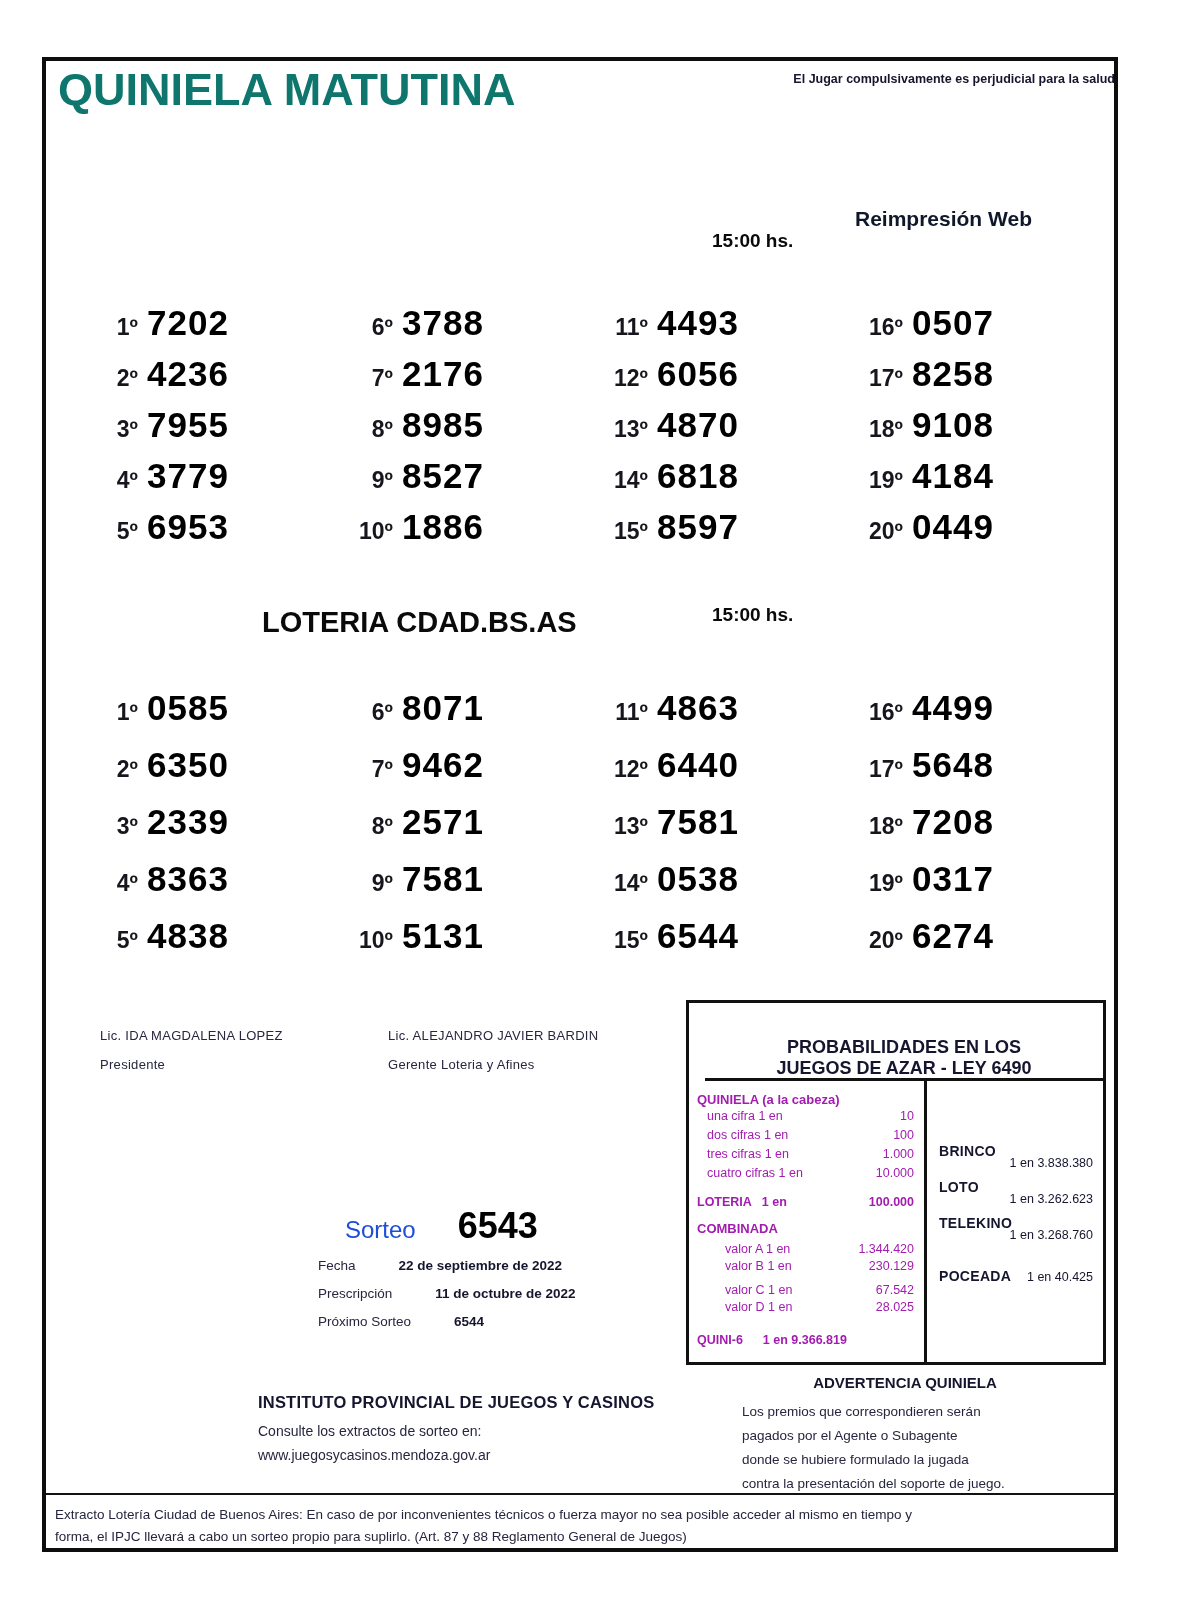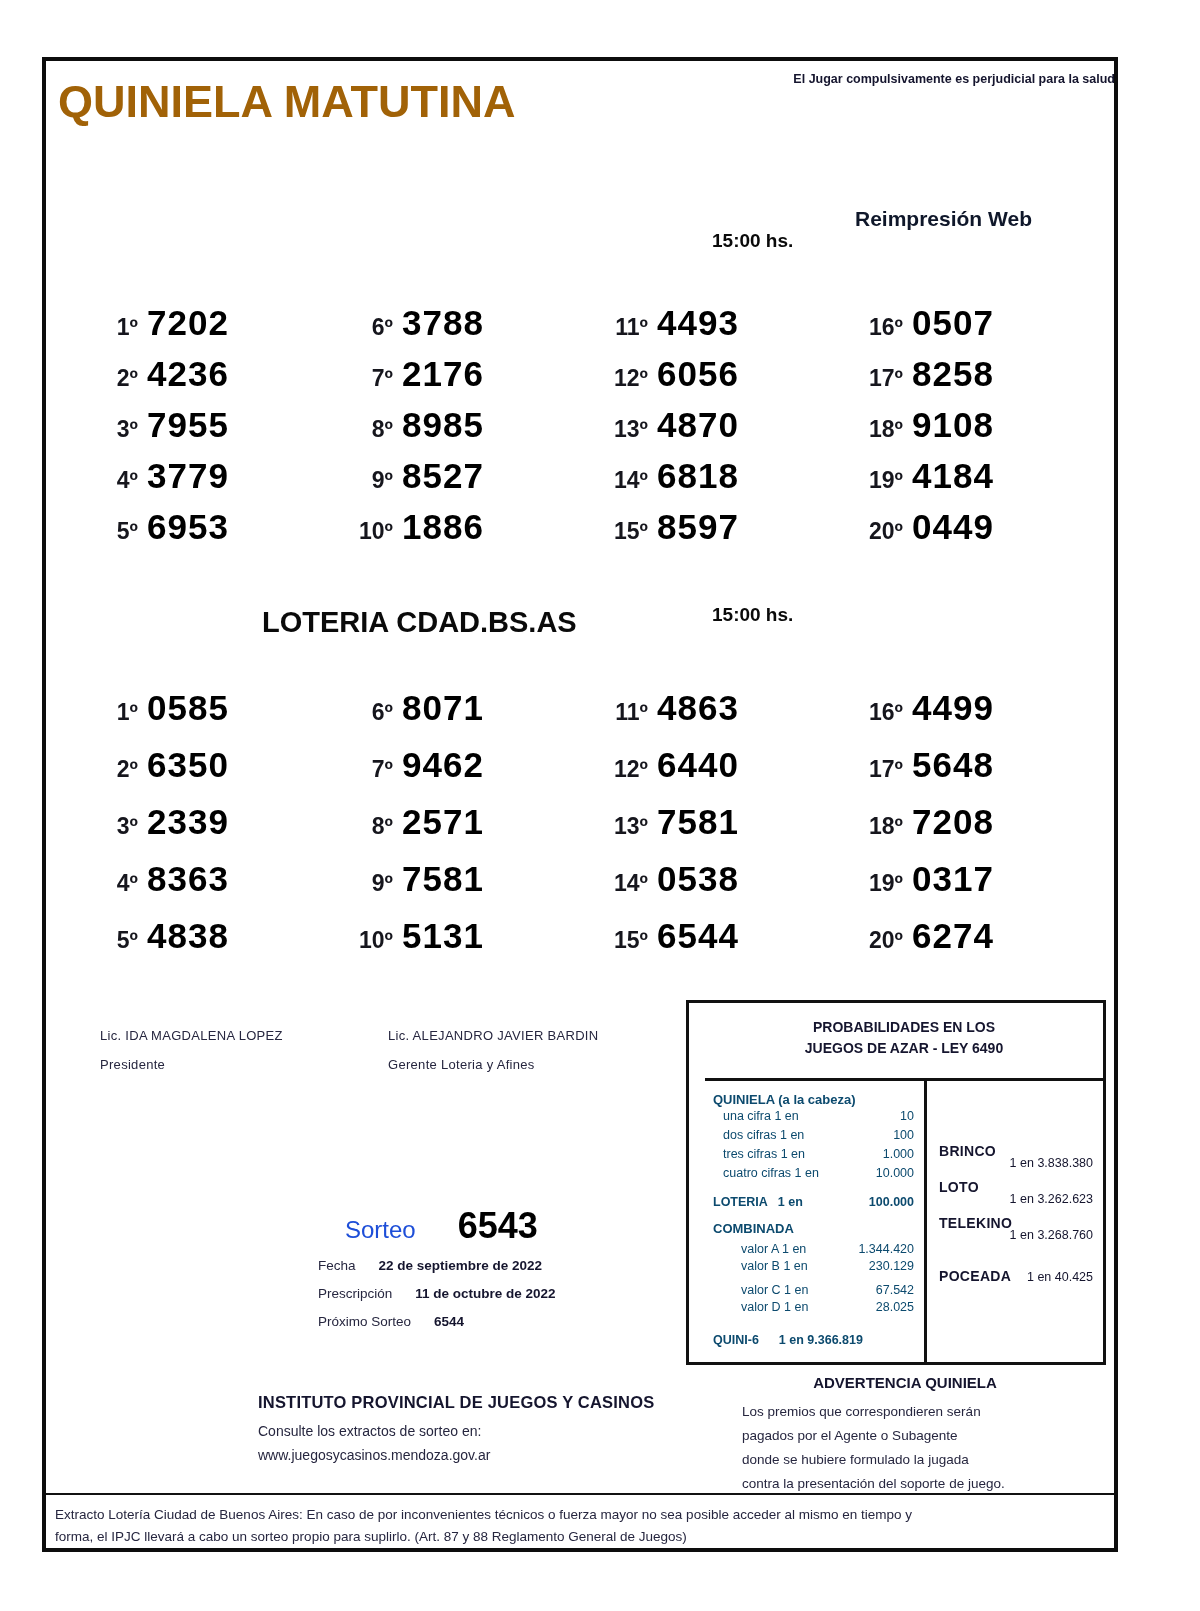"QUINIELA MATUTINA" .title { color: #a16207 -> #0f766e; top: 76px -> 64px }
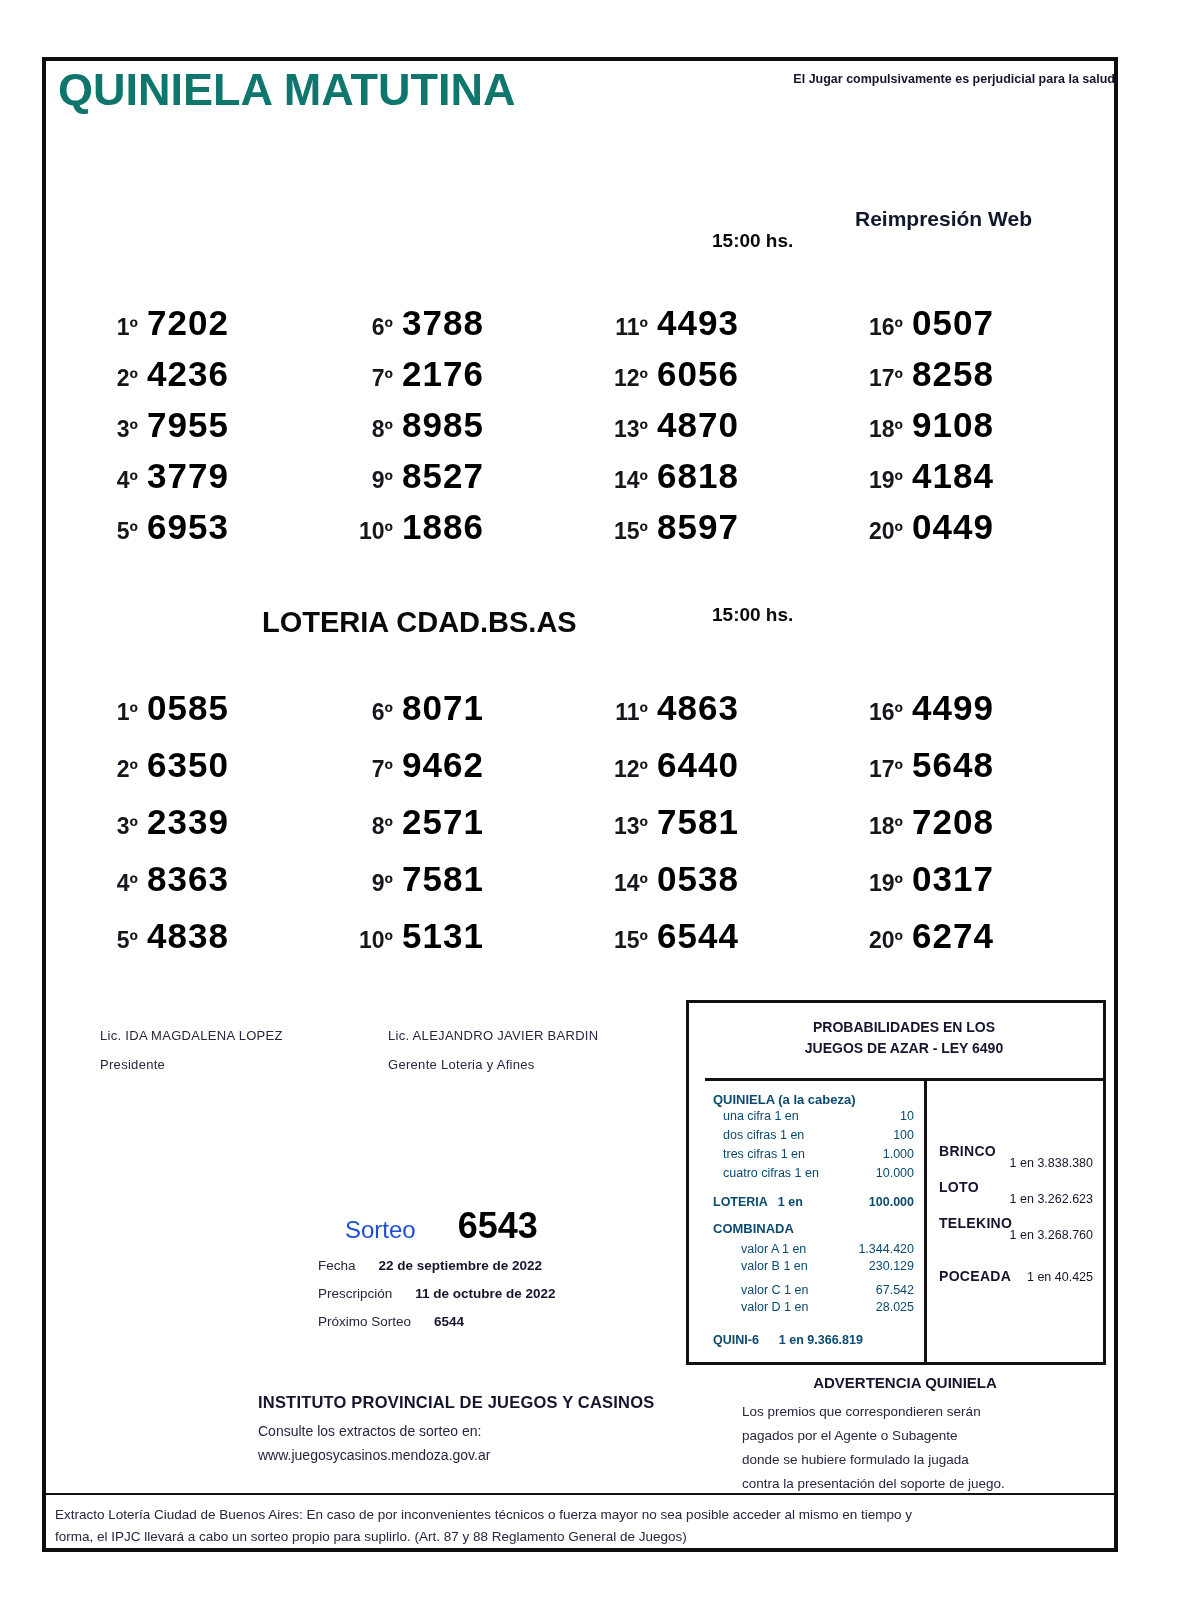"PROBABILIDADES EN LOS" .pbox-header { font-size: 14px -> 18px; padding-top: 14px -> 34px }
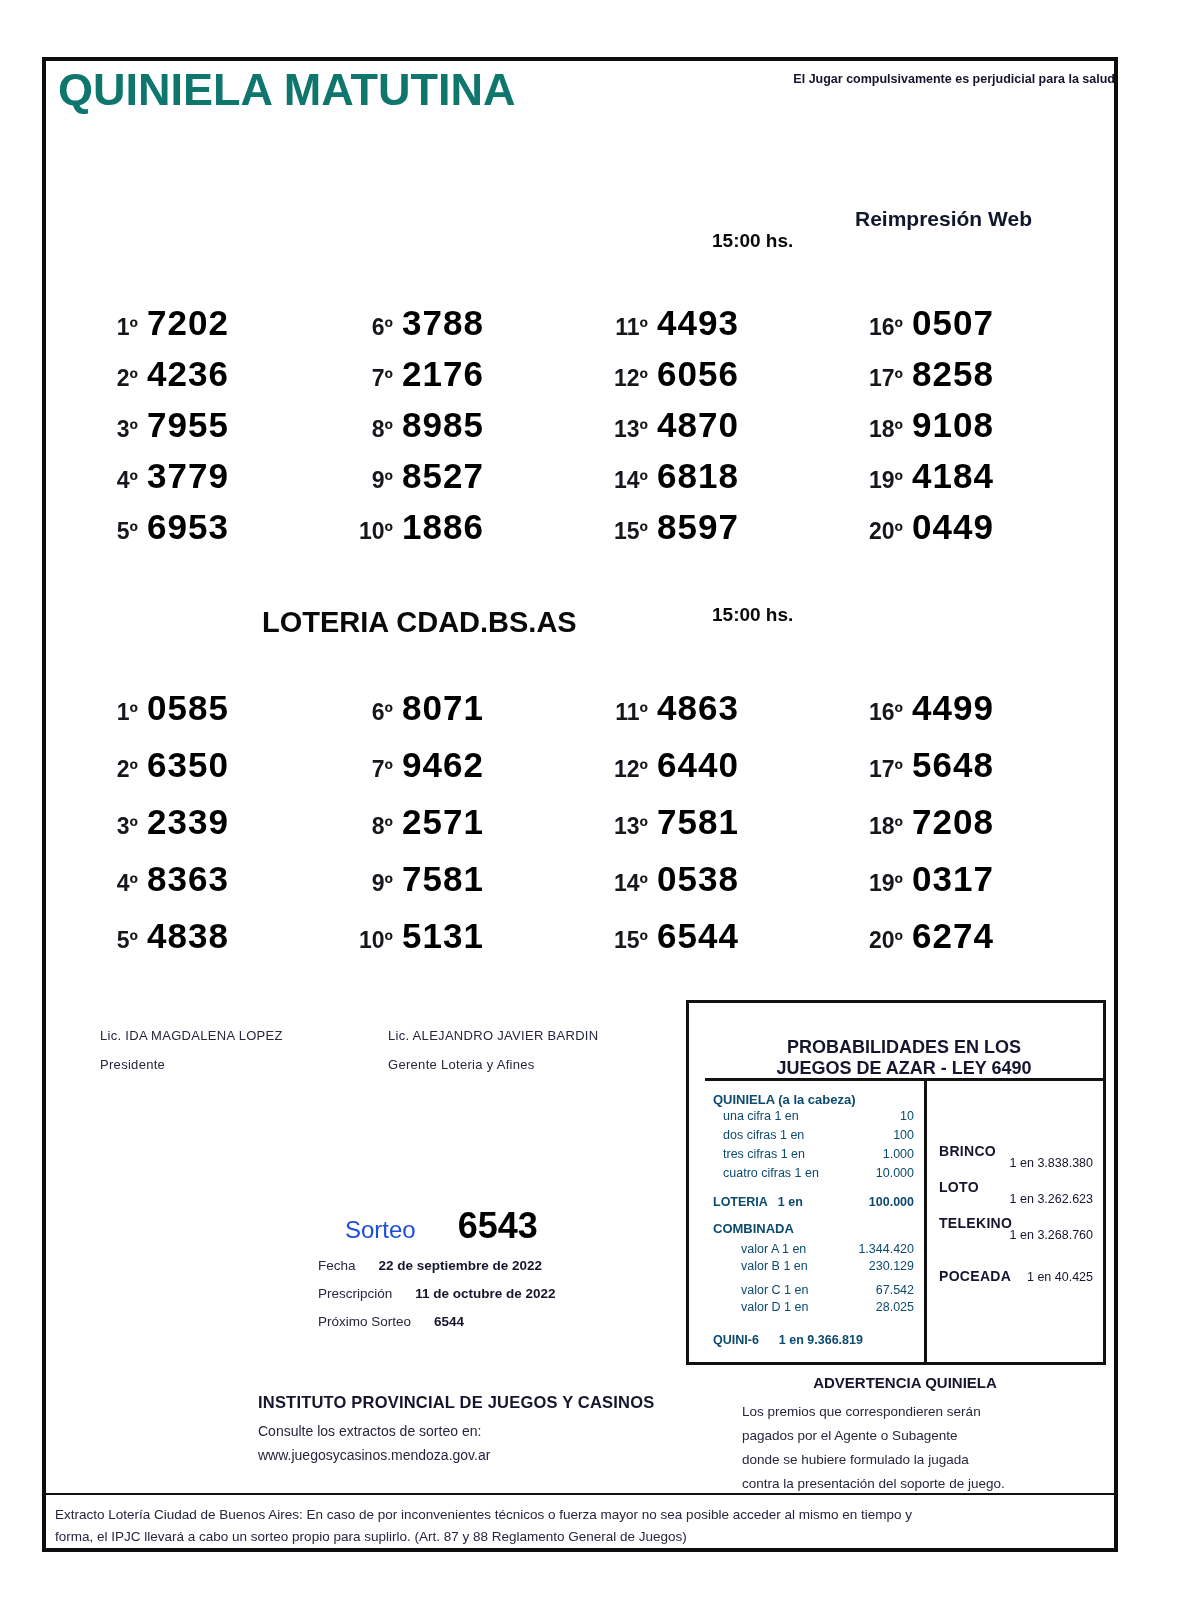"QUINIELA (a la cabeza)" .pbox-left { color: #0c4a6e -> #a21caf; padding: 11px 10px 8px 24px -> 11px 10px 8px 8px }
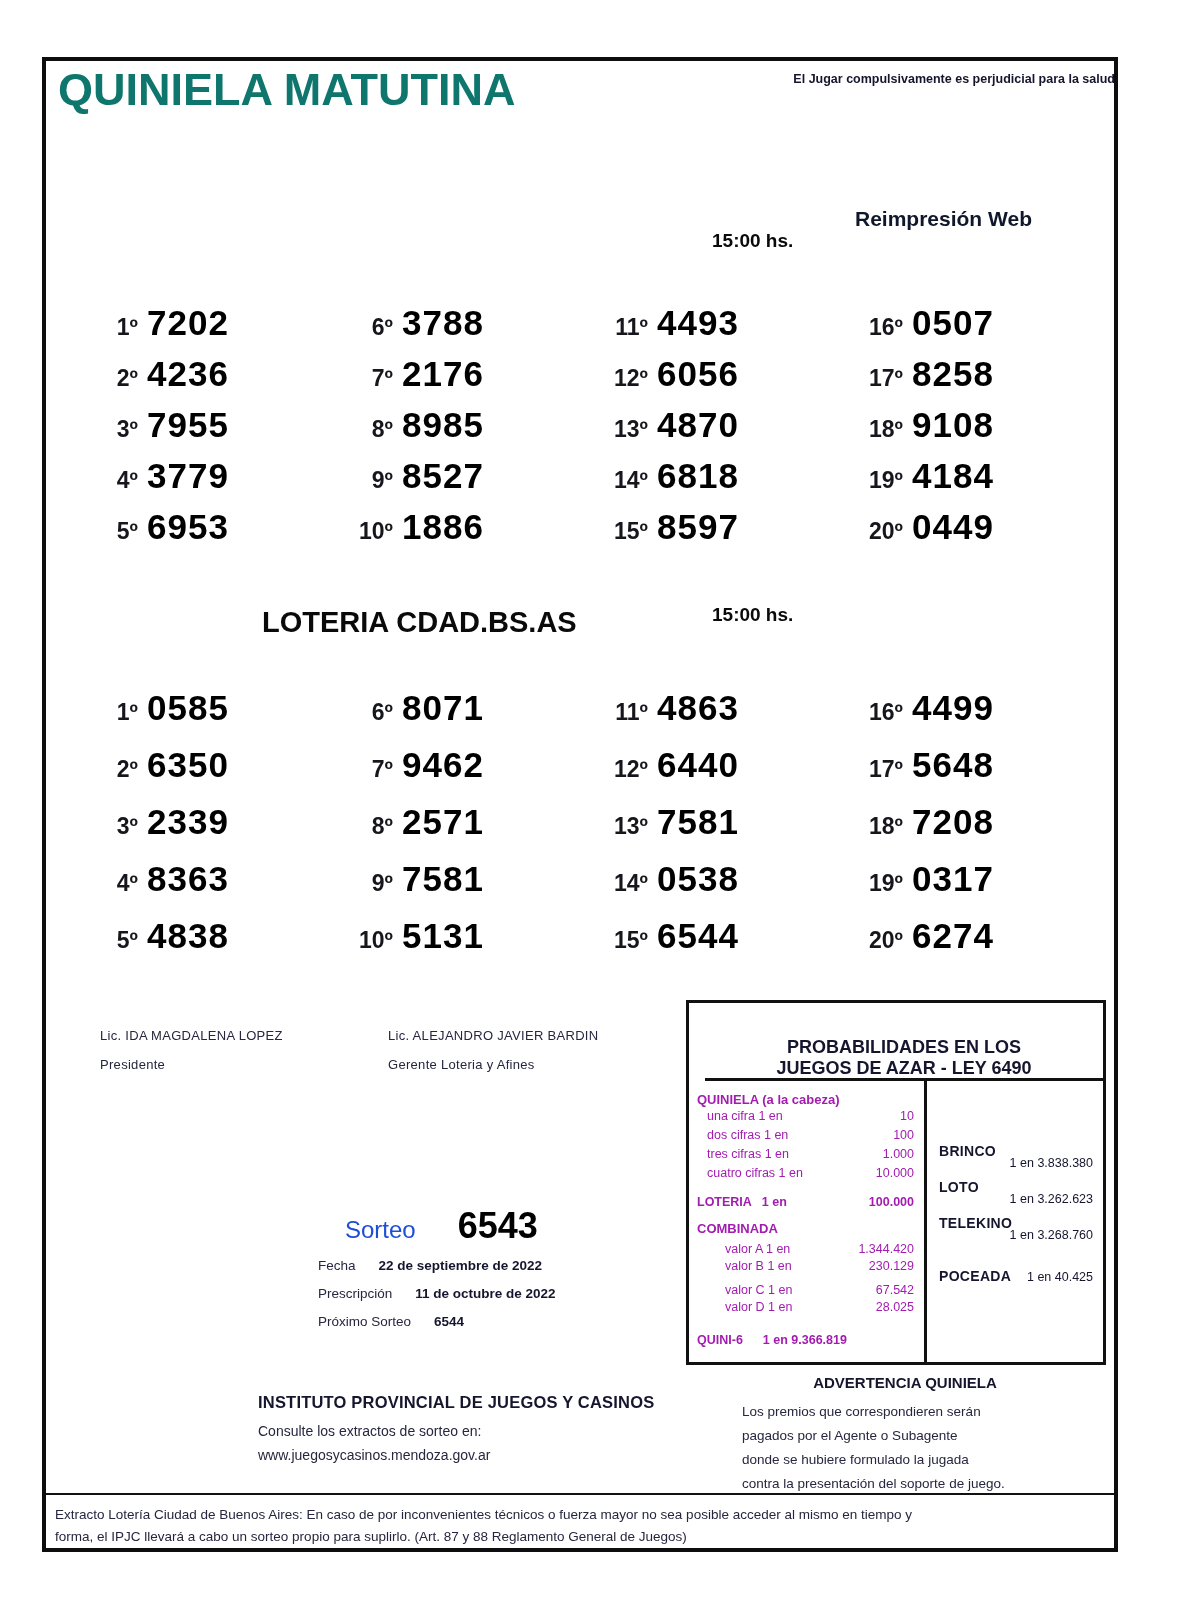"Fecha" .inforow { gap: none -> 20px }
